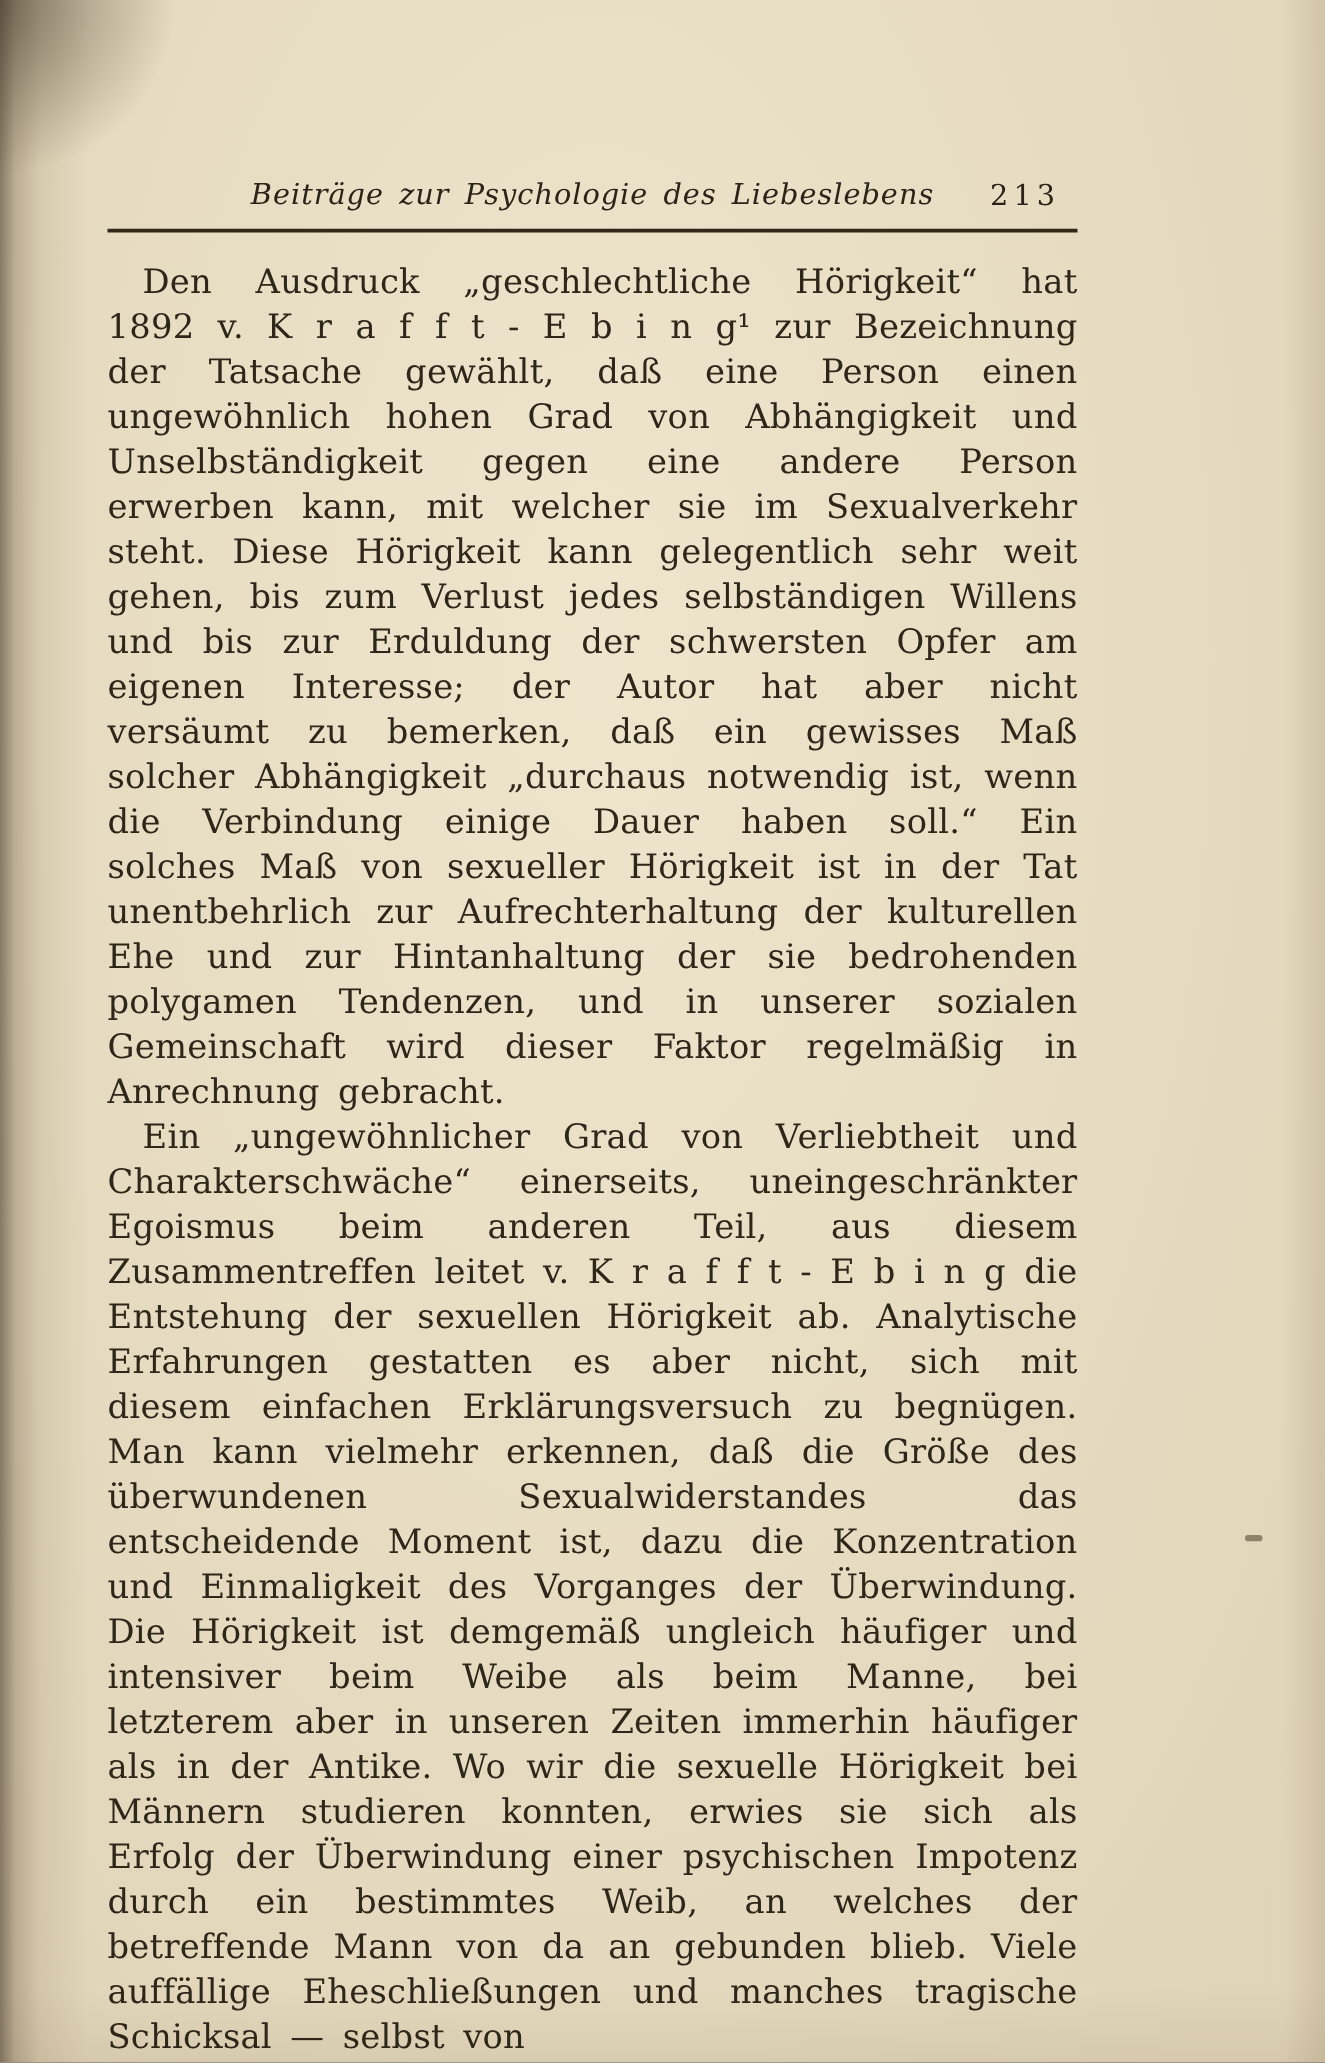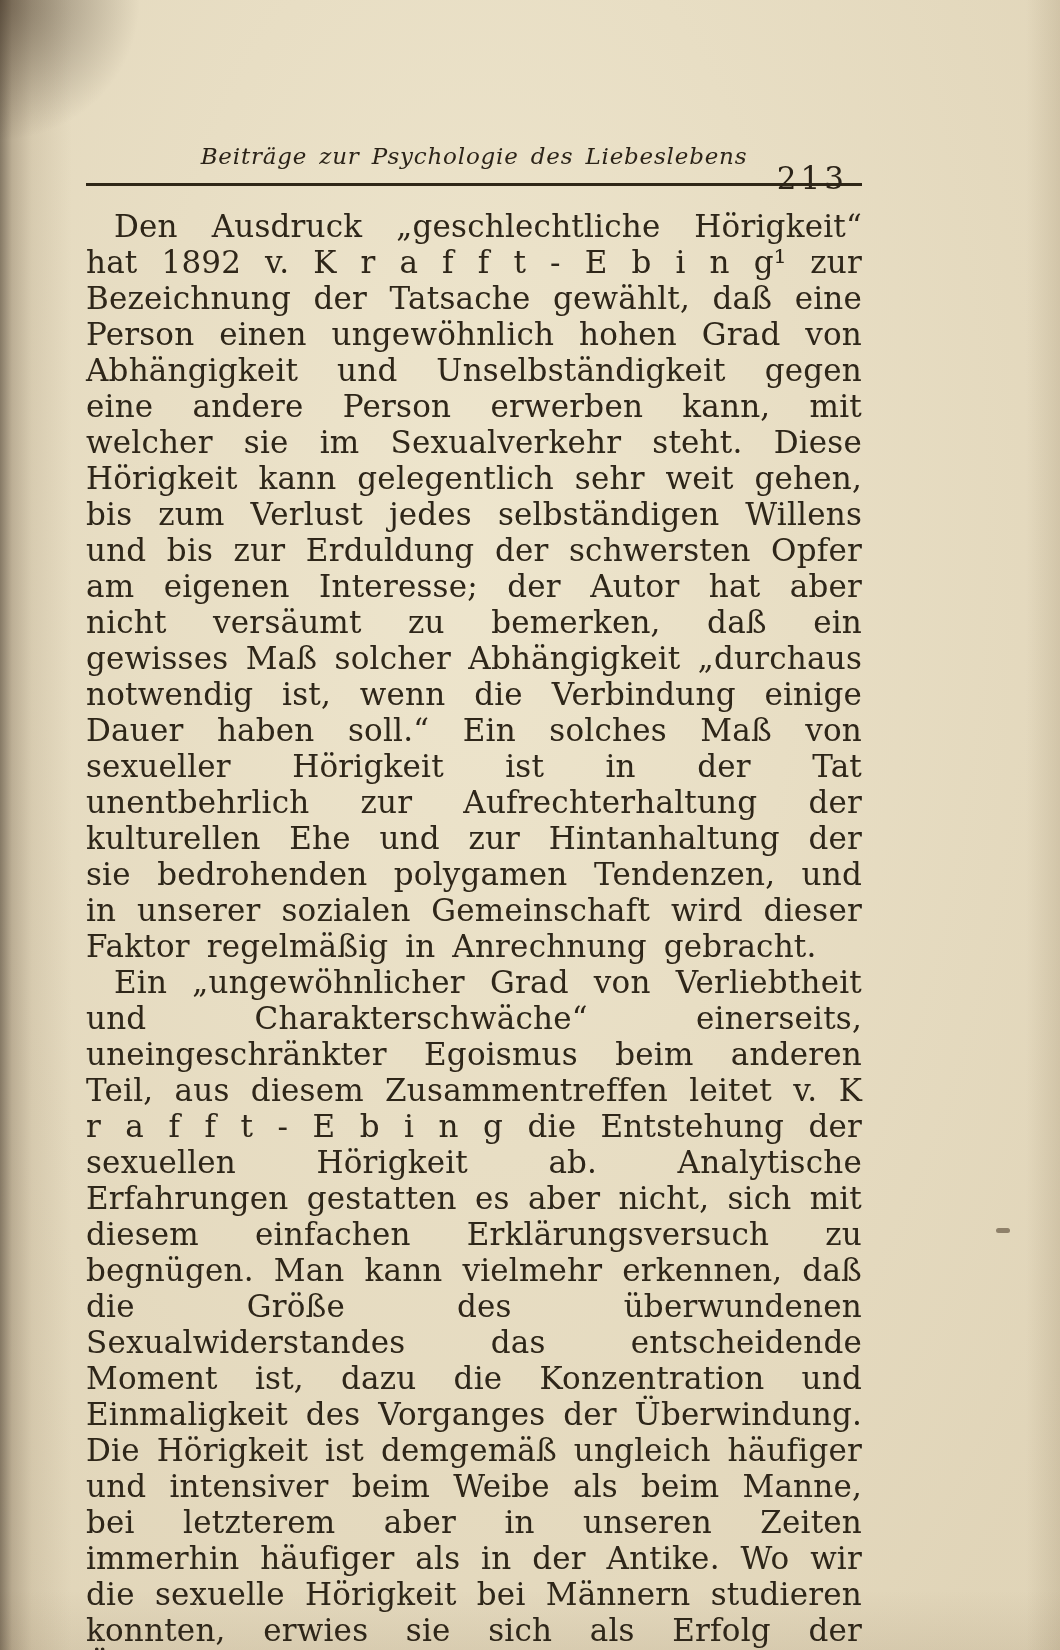"213" .page-number { font-size: 31px -> 23px; top: 17px -> 1px }
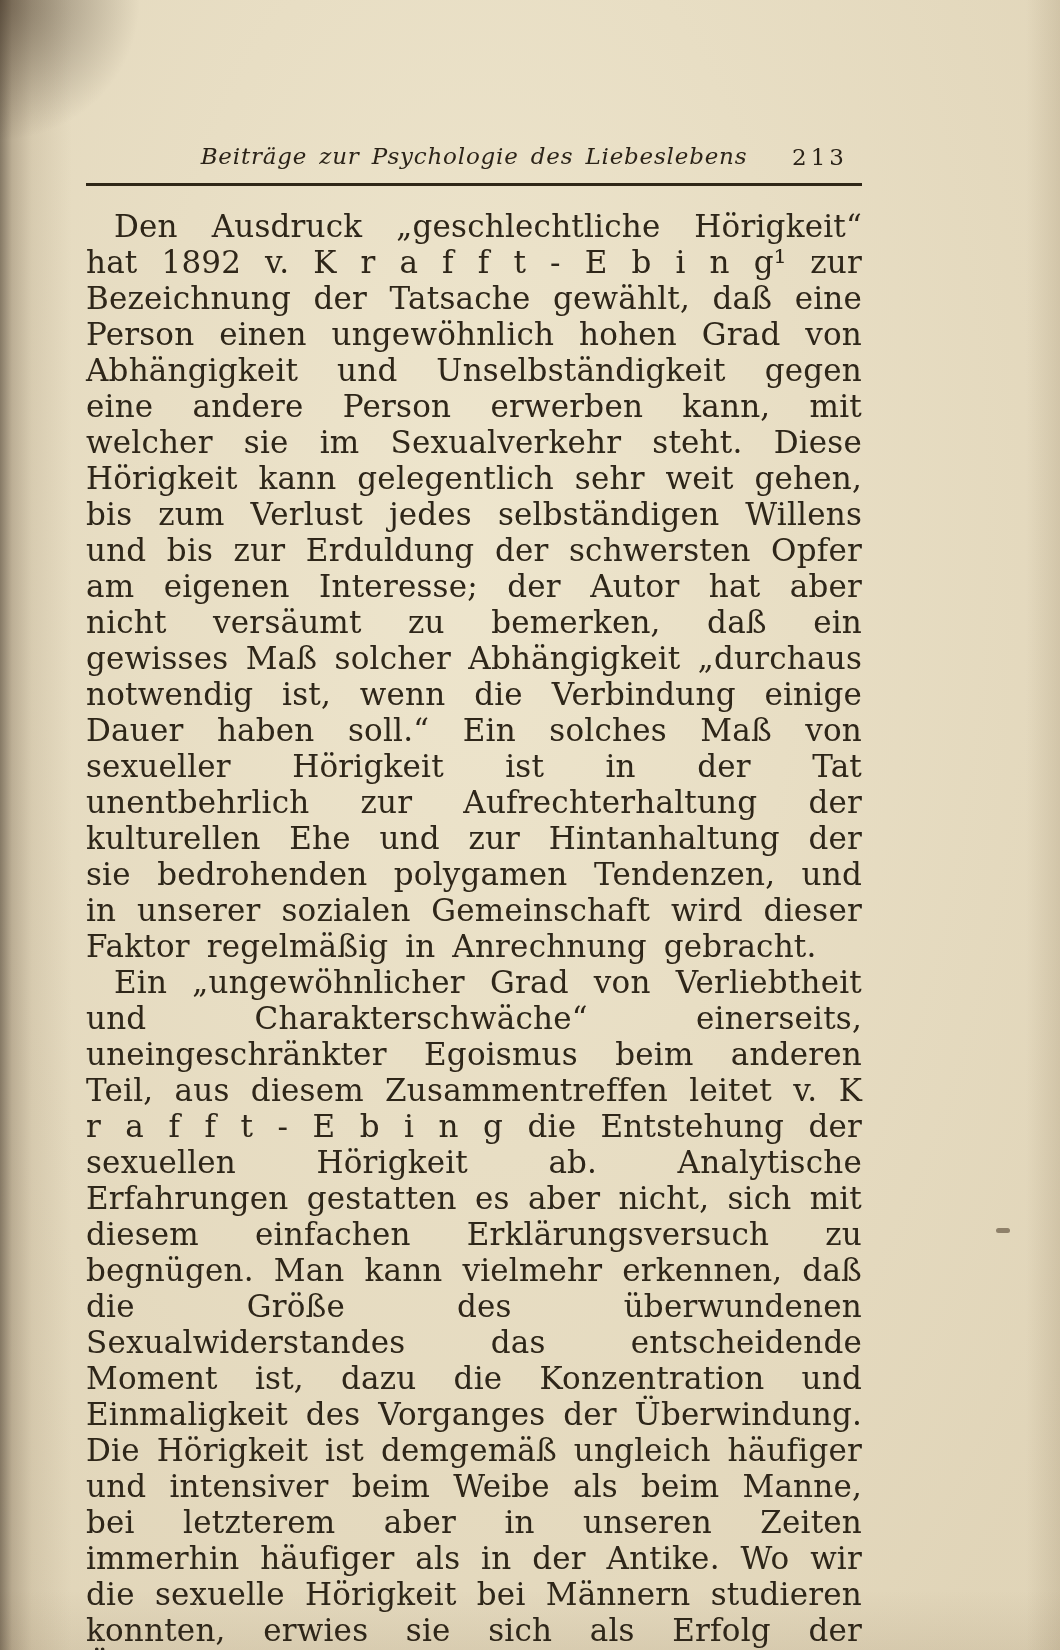"Den Ausdruck „geschlechtliche Hörigkeit“" .body-text p { font-size: 31px -> 27px }
